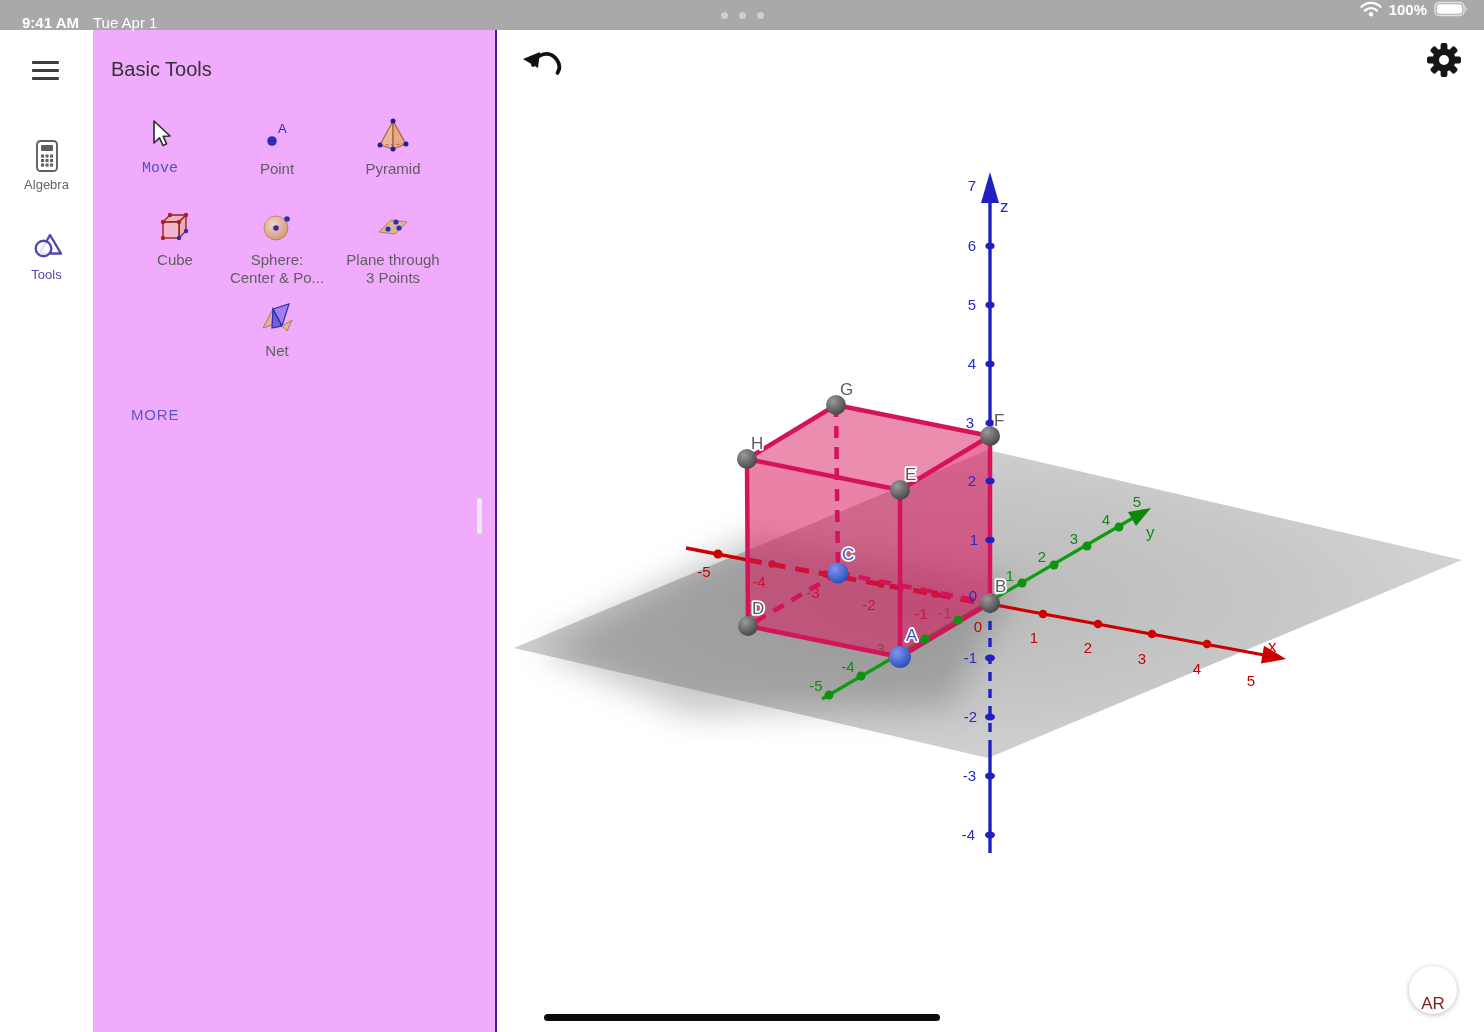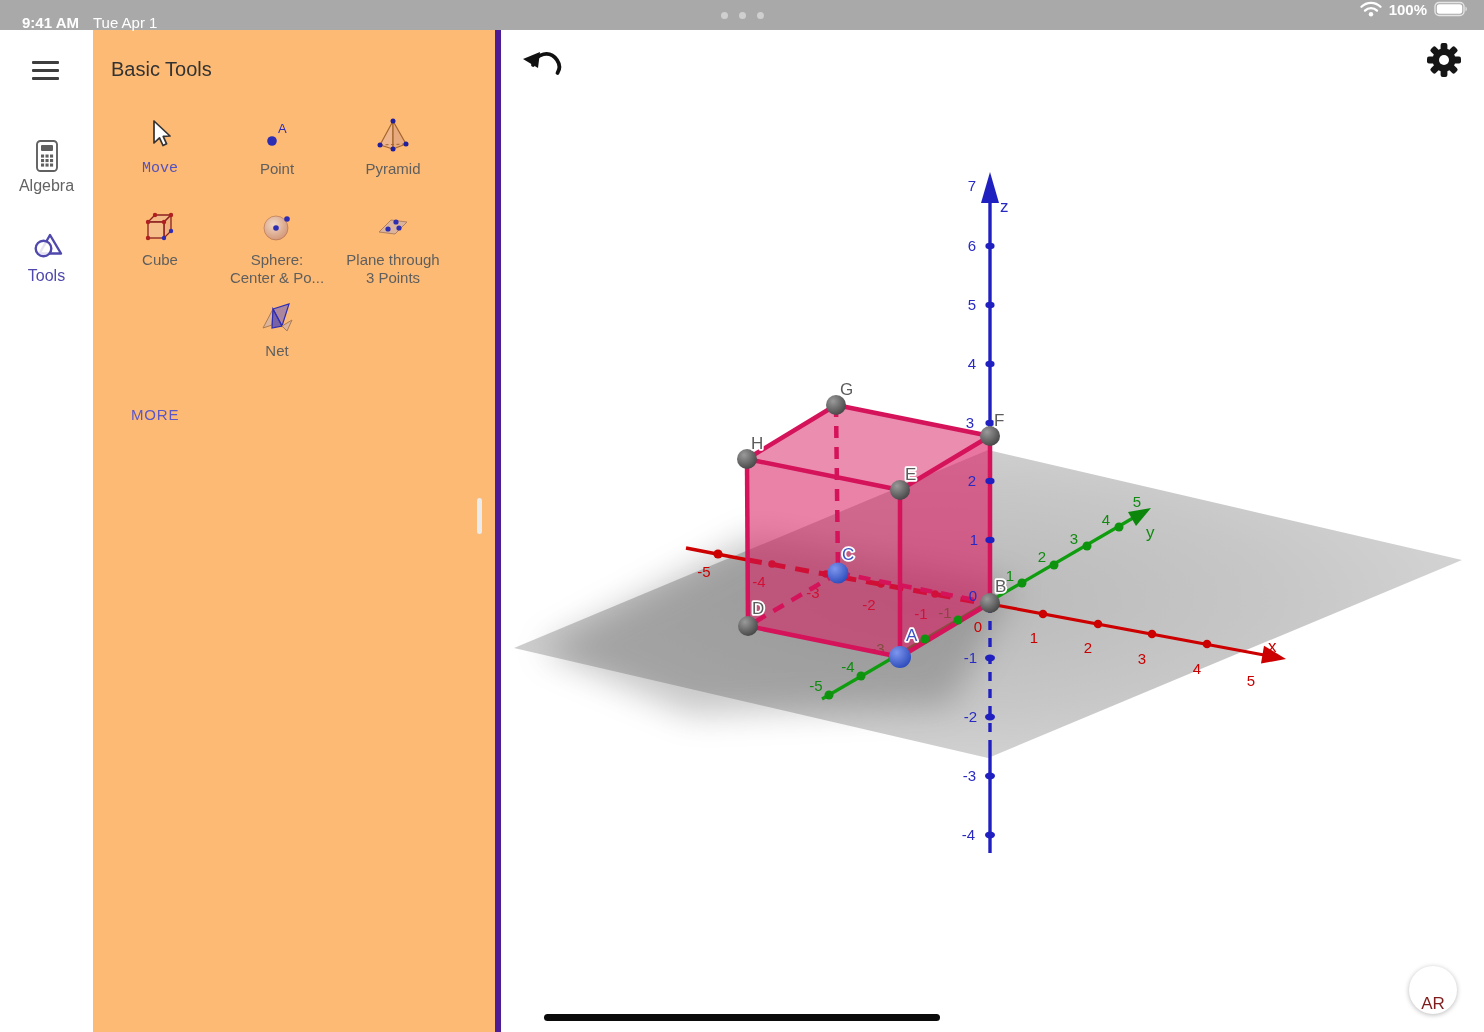"Basic Tools" .tools-panel { background: #fdba74 -> #f0abfc; border-right: 6px solid #4c1d95 -> 2px solid #4c1d95 }
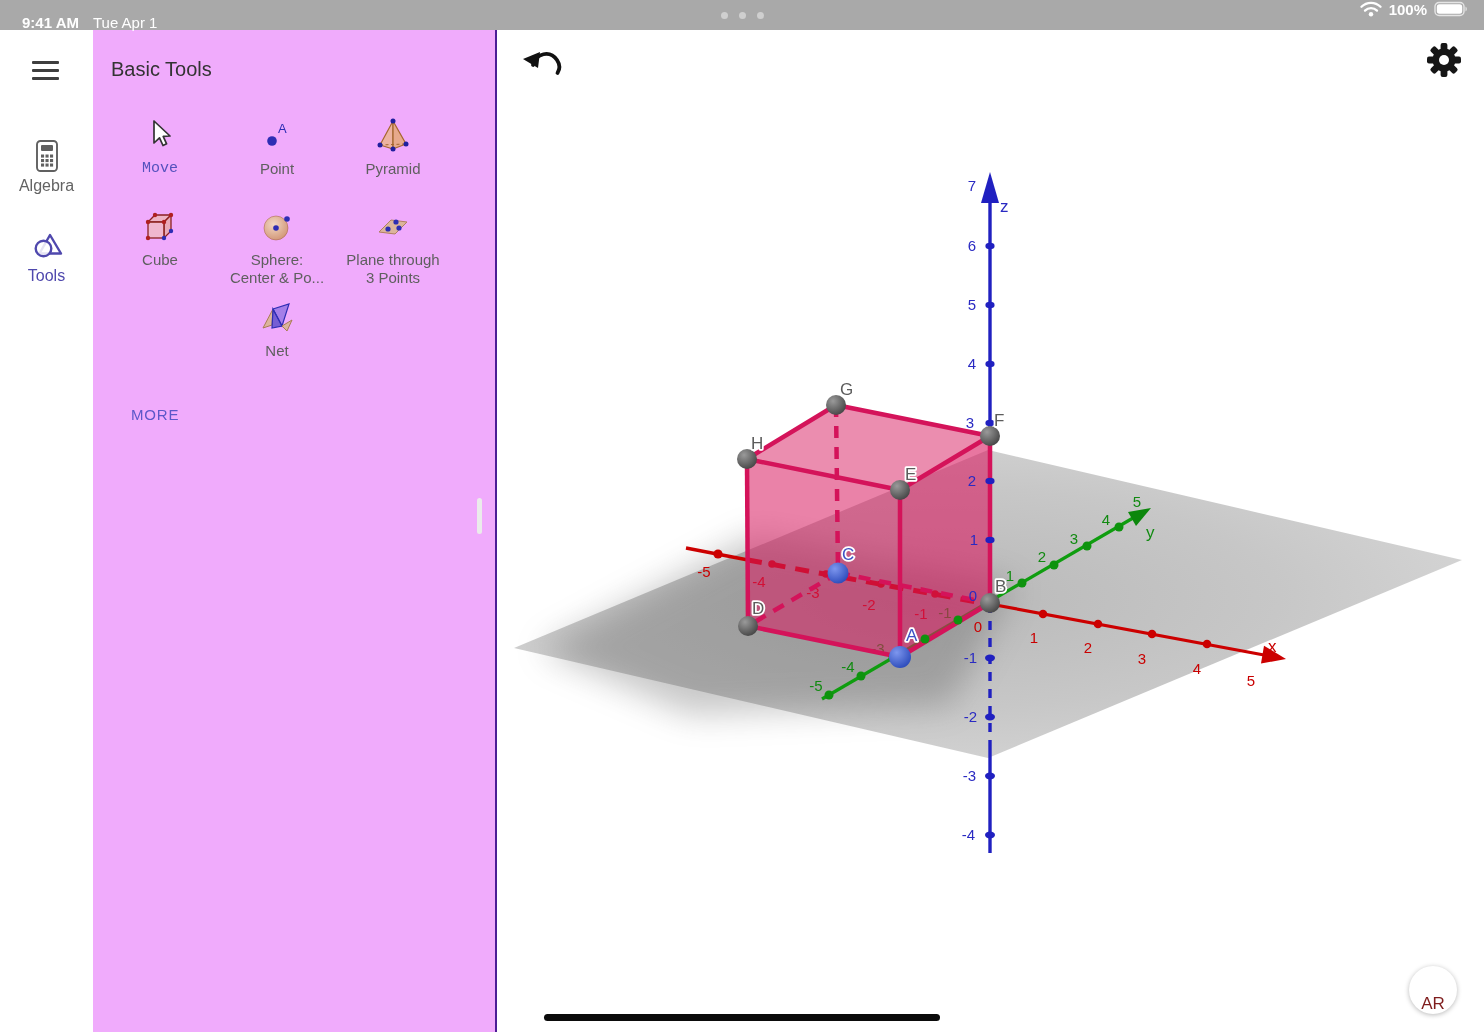"Algebra" .rail-item .lbl { font-size: 16px -> 13px }
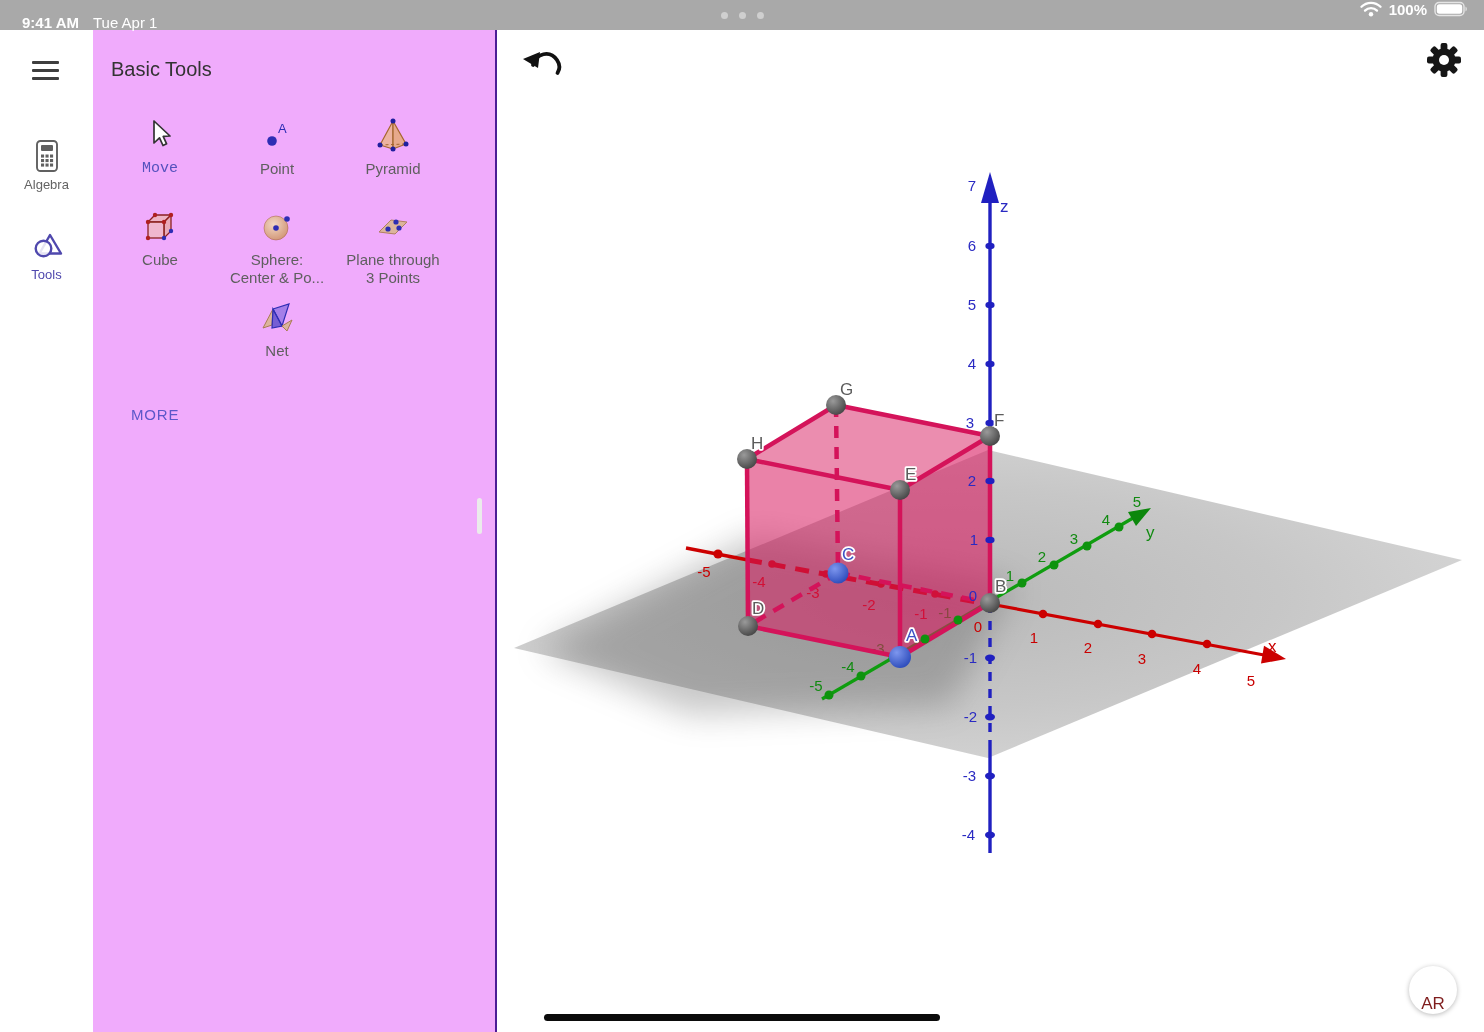"Cube" div.tool { left: 7px -> 22px }
